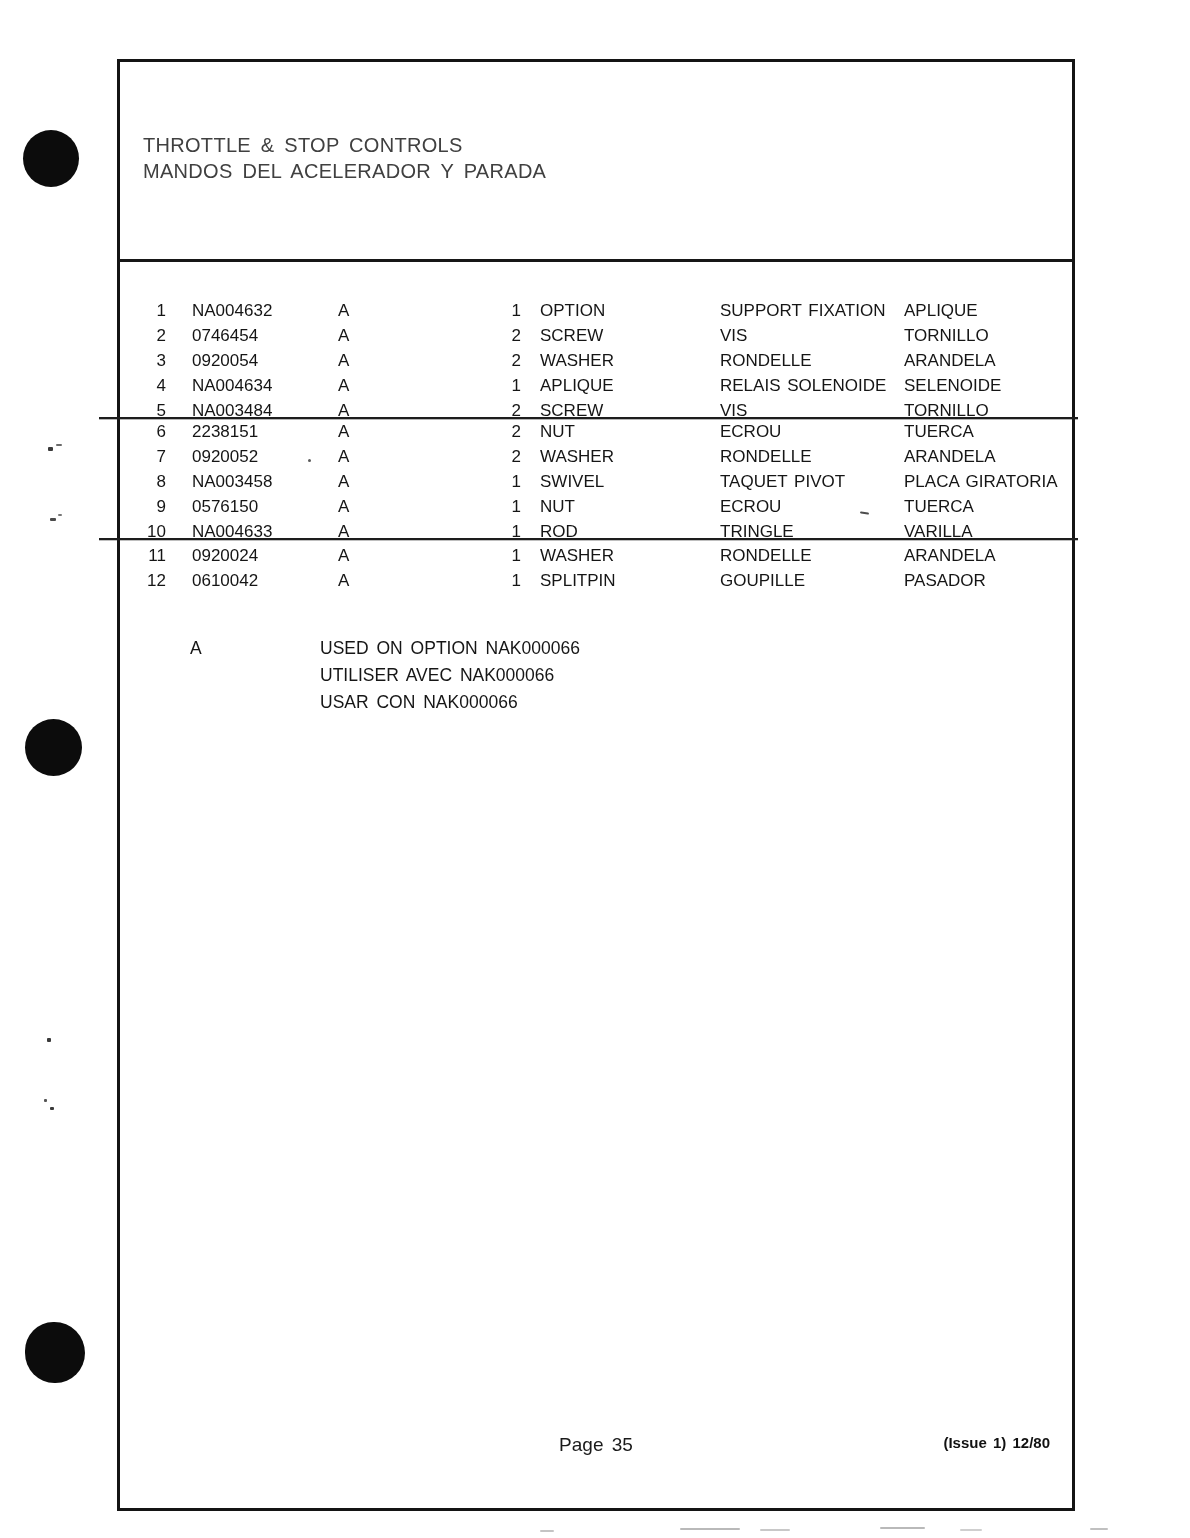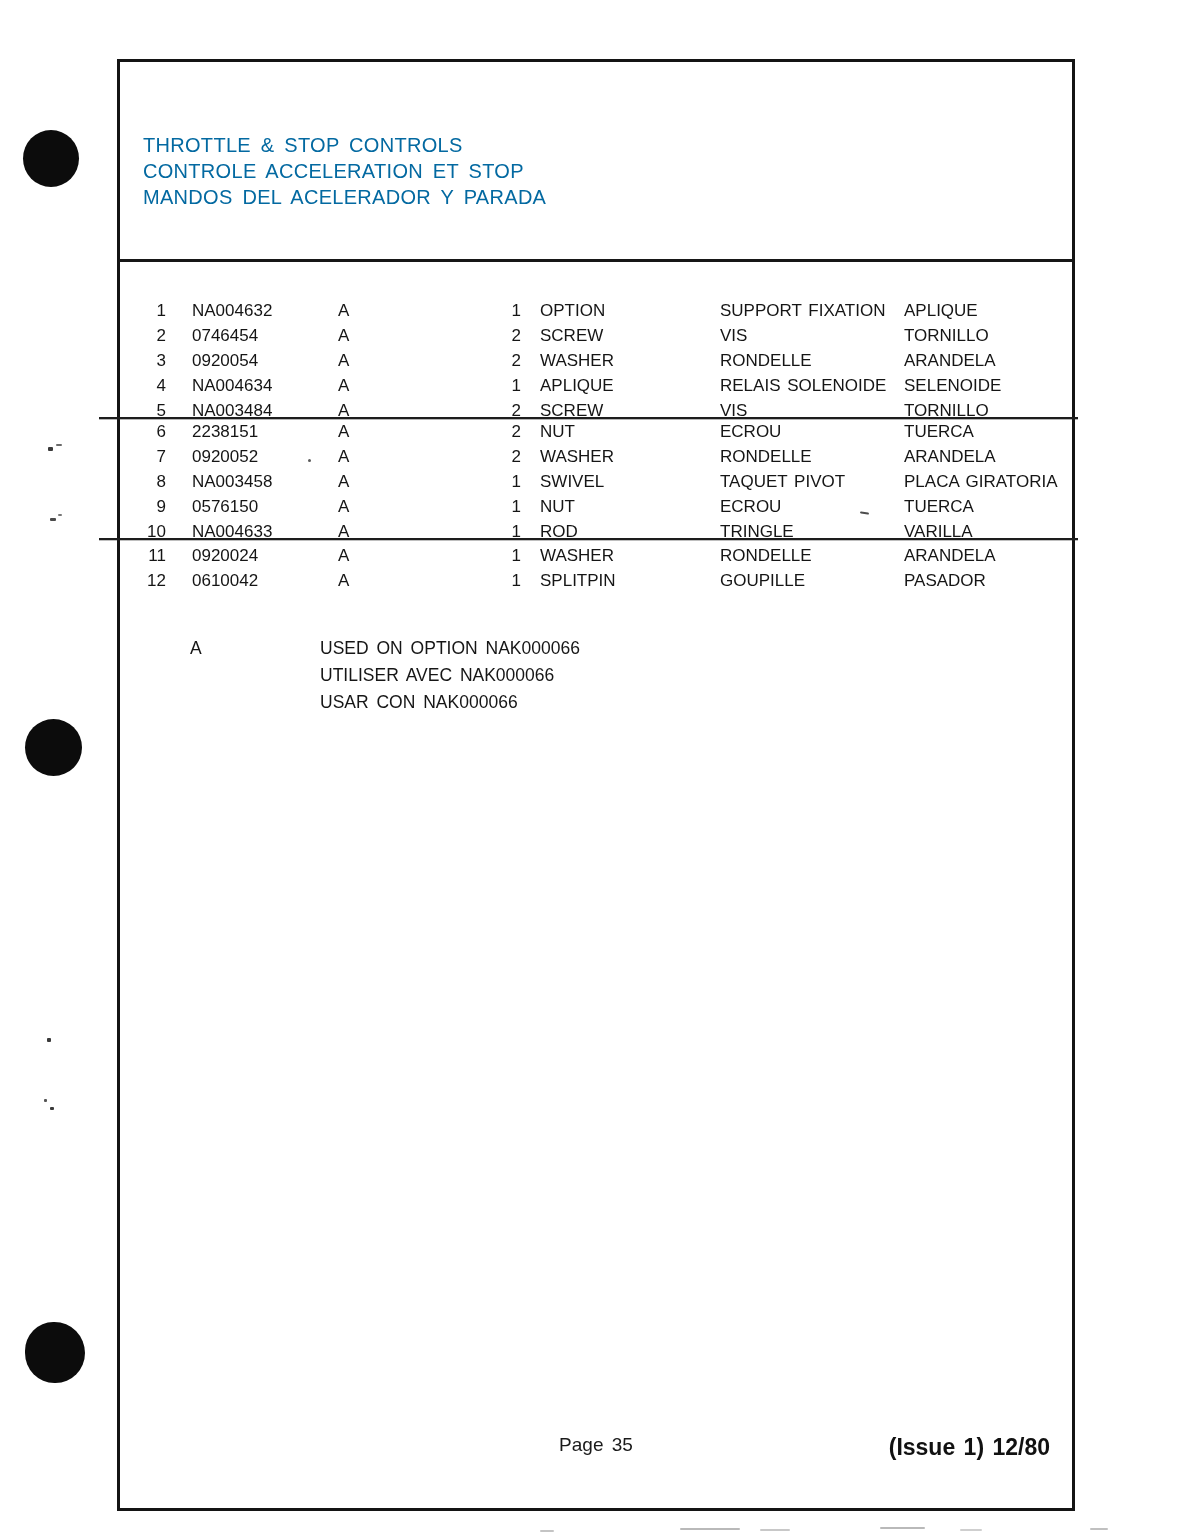"THROTTLE & STOP CONTROLS" .titles { color: #0369a1 -> #404040 }
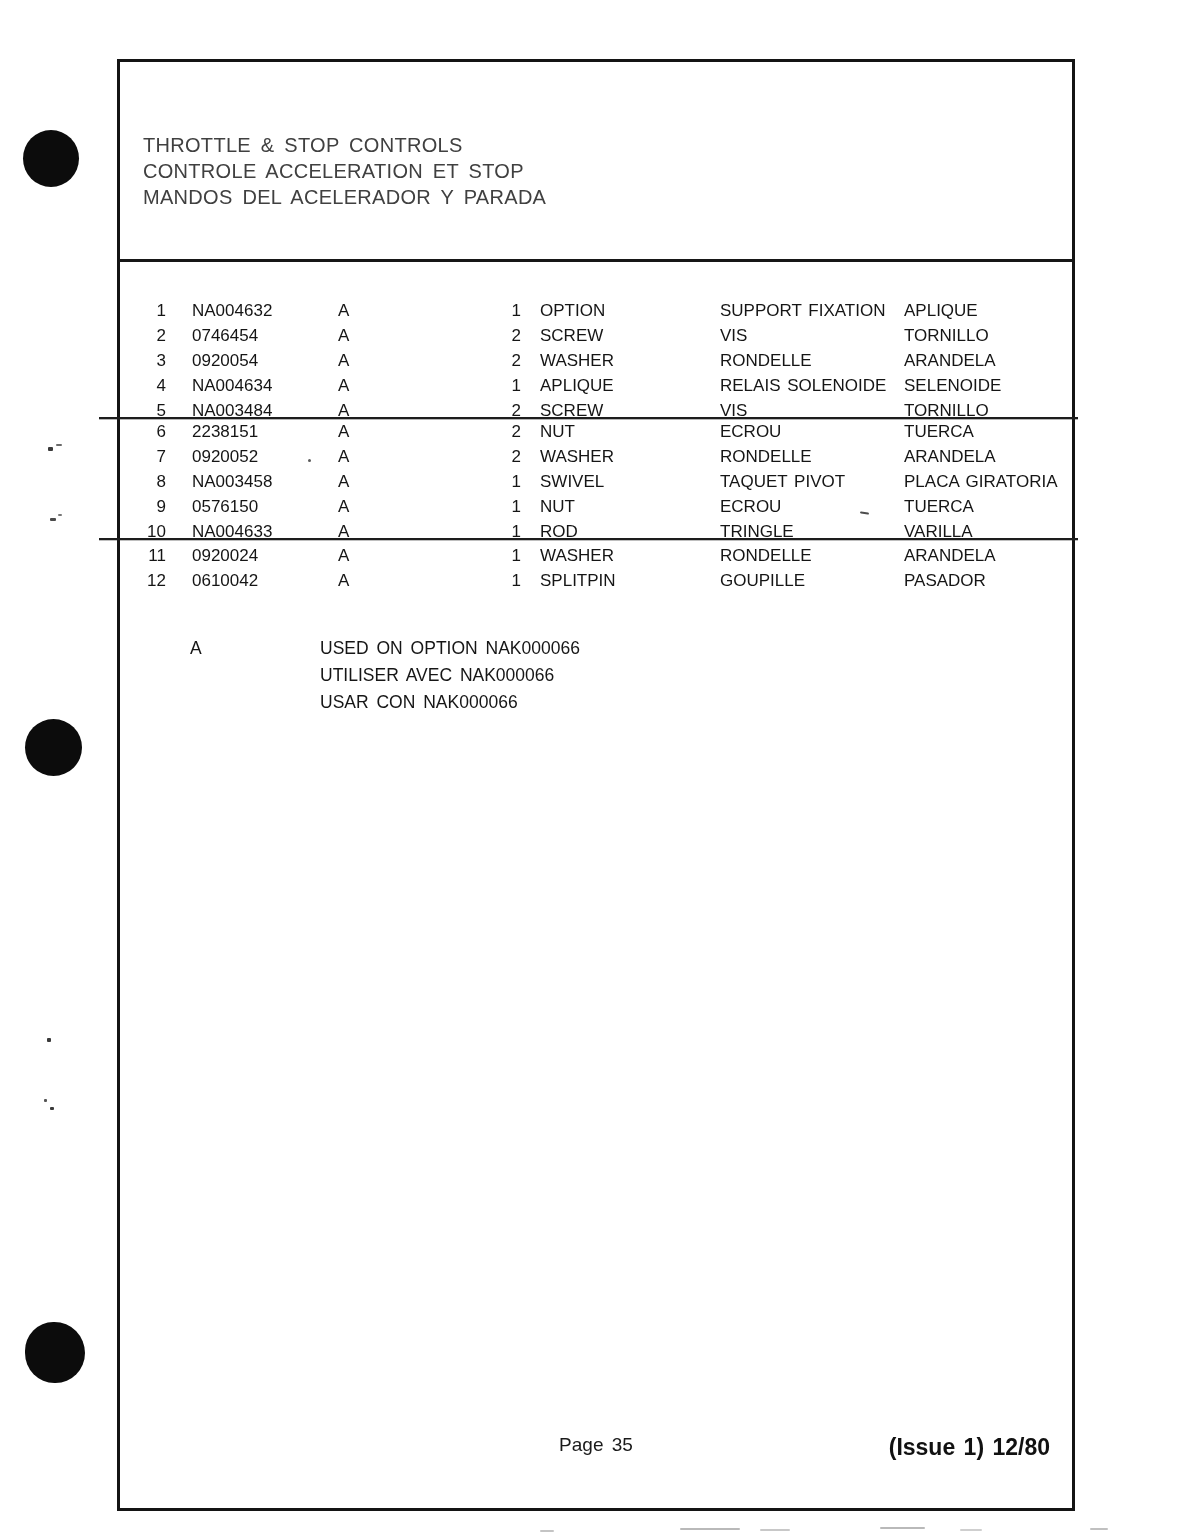"CONTROLE ACCELERATION ET STOP" div { html: <div>CONTROLE ACCELERATION ET STOP</div> -> none }
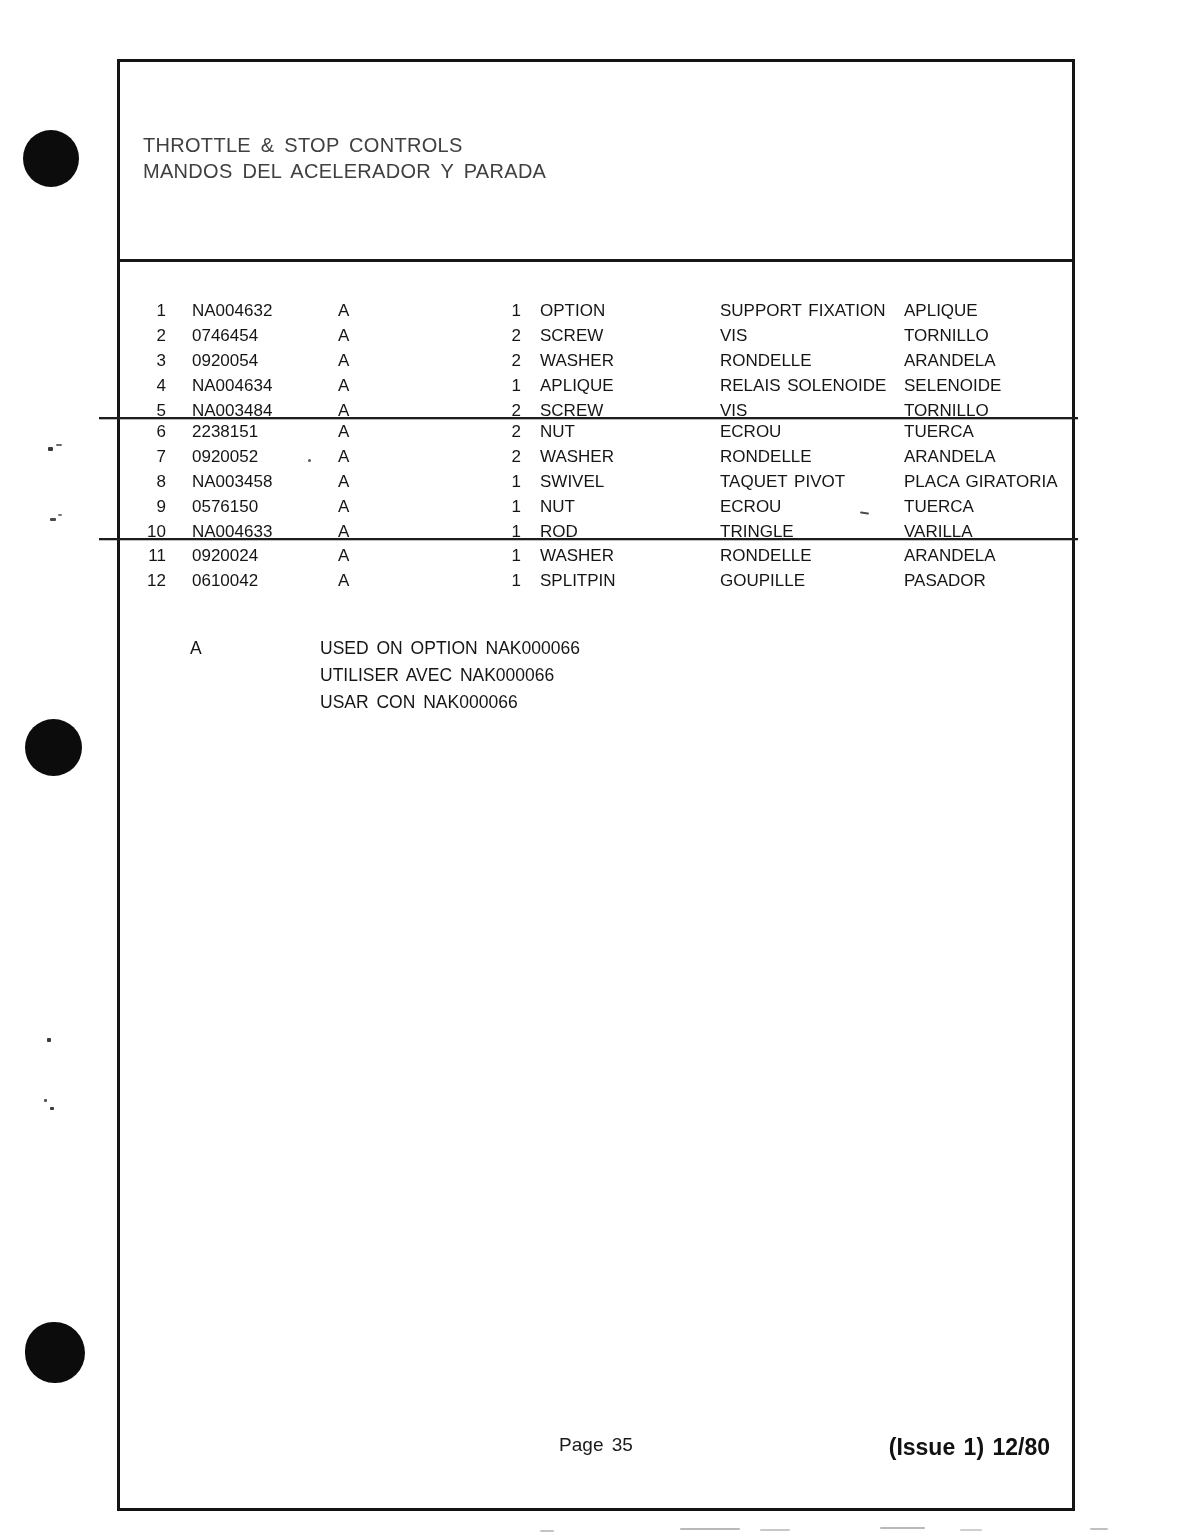"(Issue 1) 12/80" .issue { font-size: 23px -> 15px }
